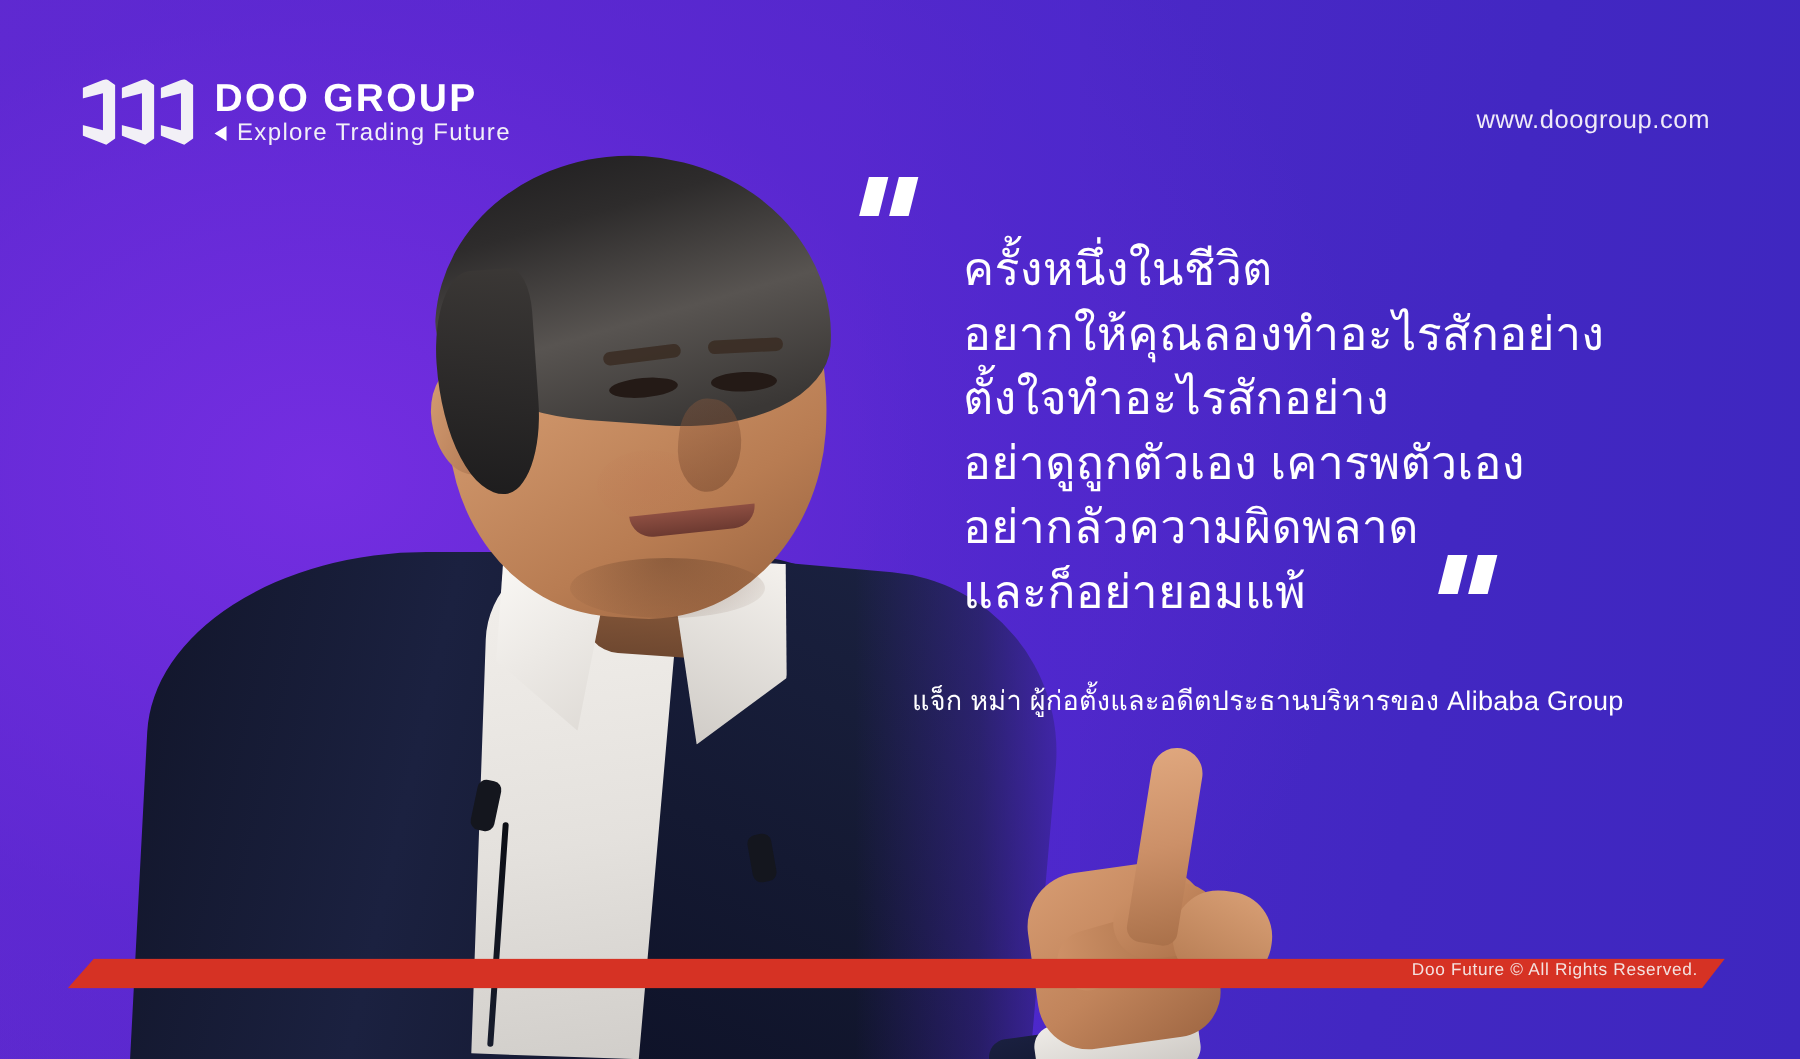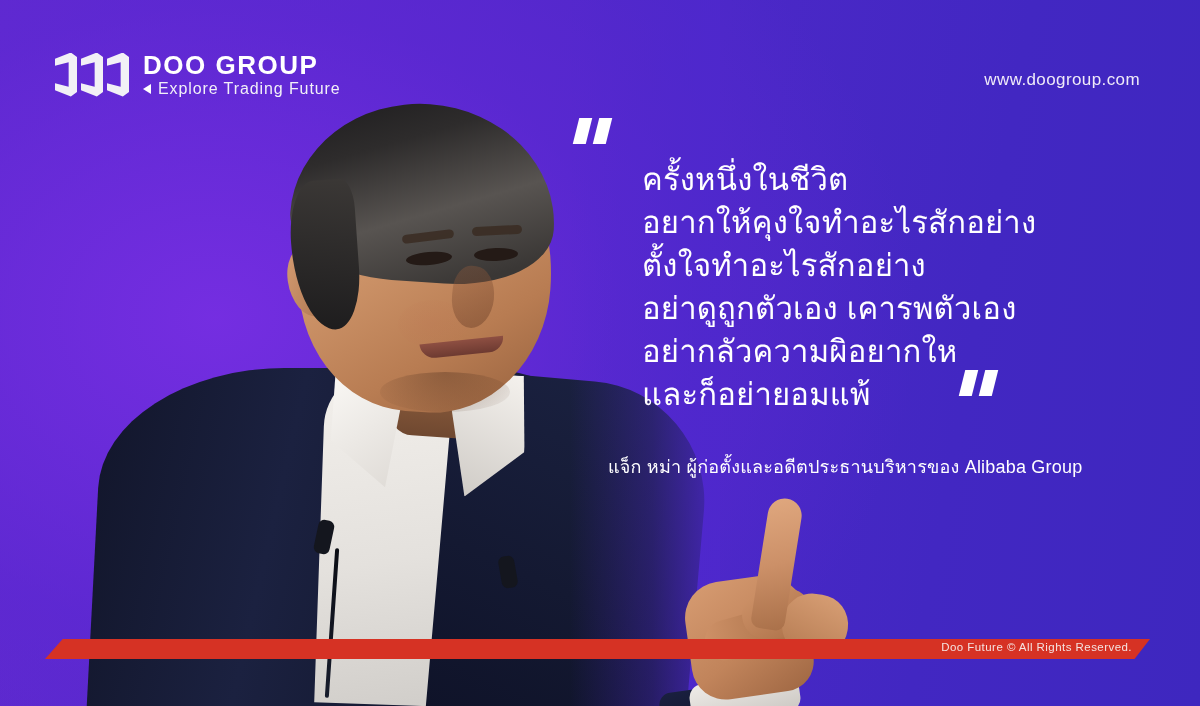"อยากให้คุงใจทำอะไรสักอย่าง" div { text: อยากให้คุงใจทำอะไรสักอย่าง -> อยากให้คุณลองทำอะไรสักอย่าง }
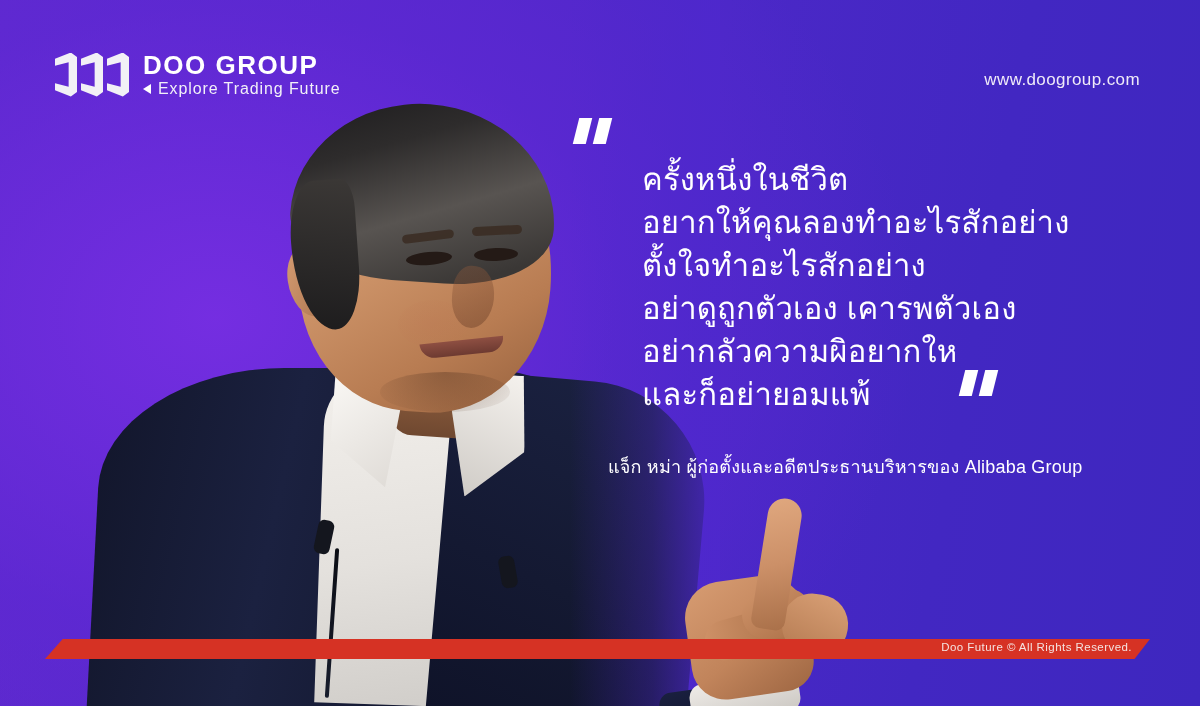"อย่ากลัวความผิอยากให" div { text: อย่ากลัวความผิอยากให -> อย่ากลัวความผิดพลาด }
